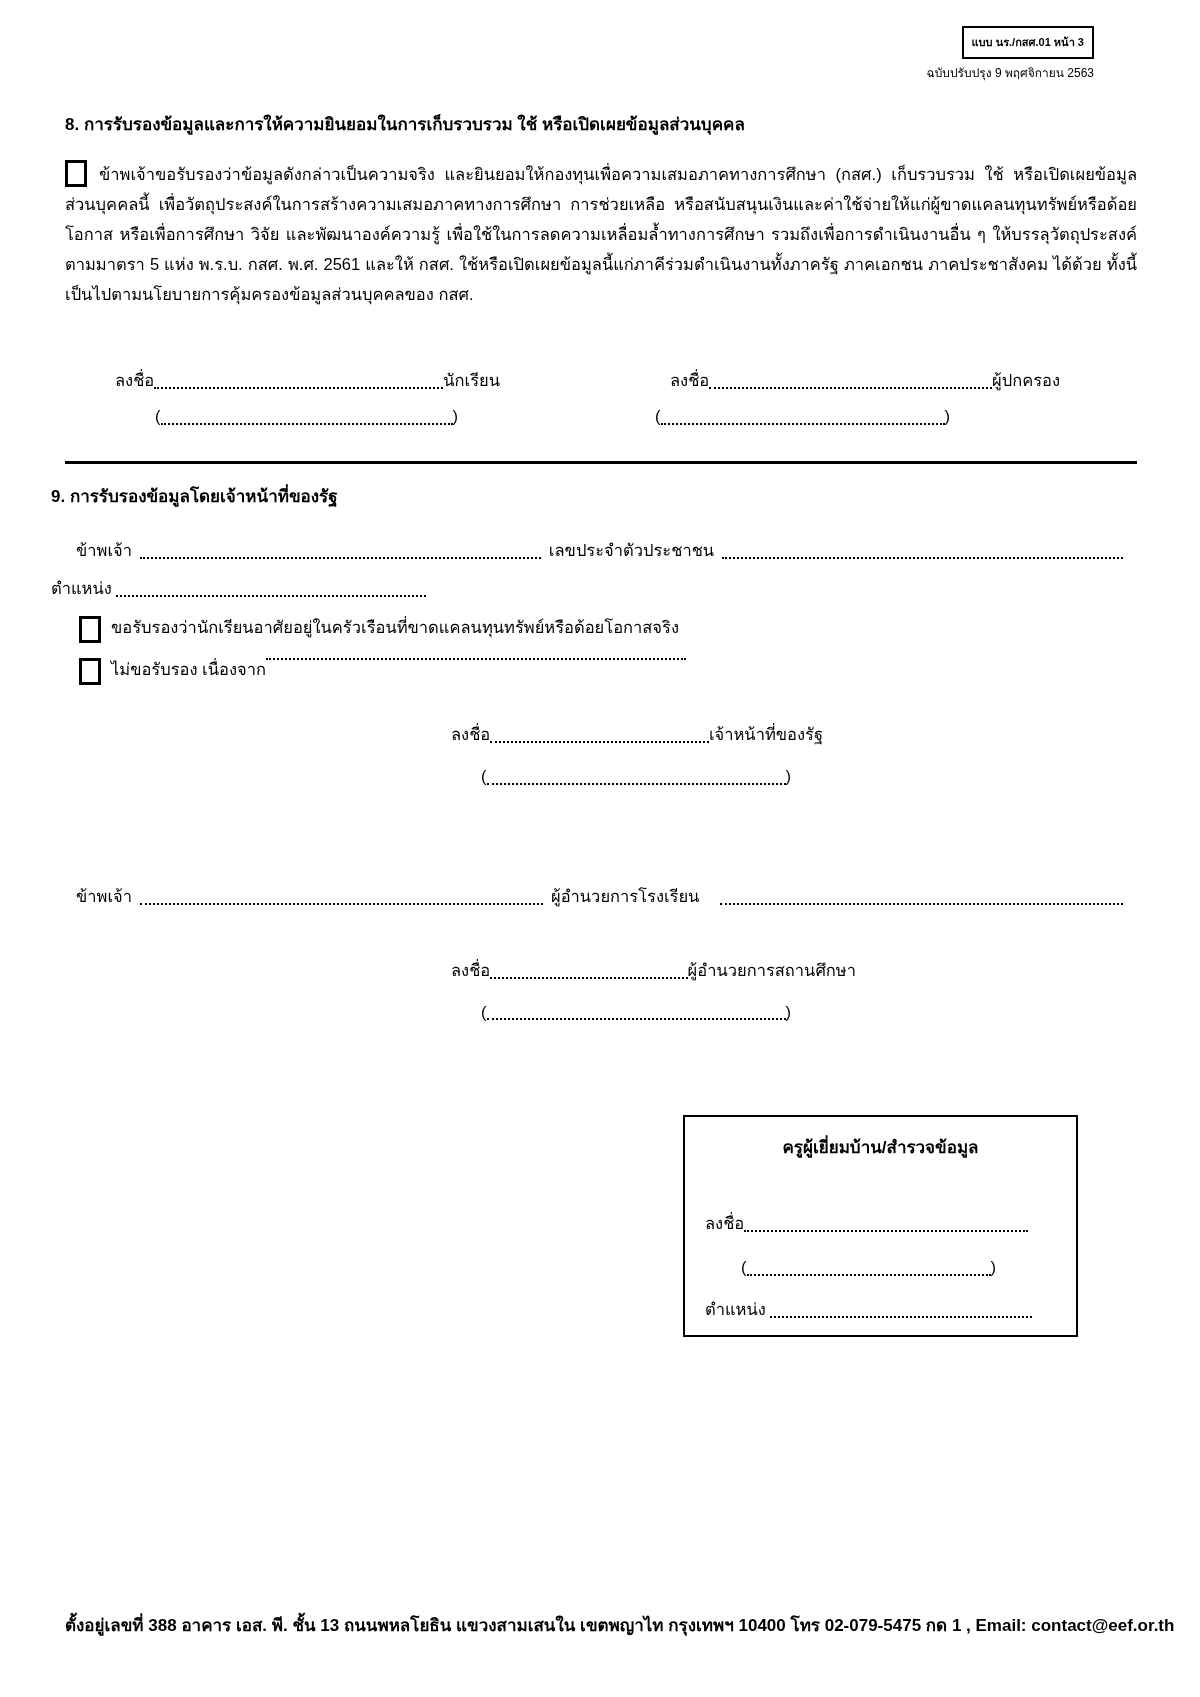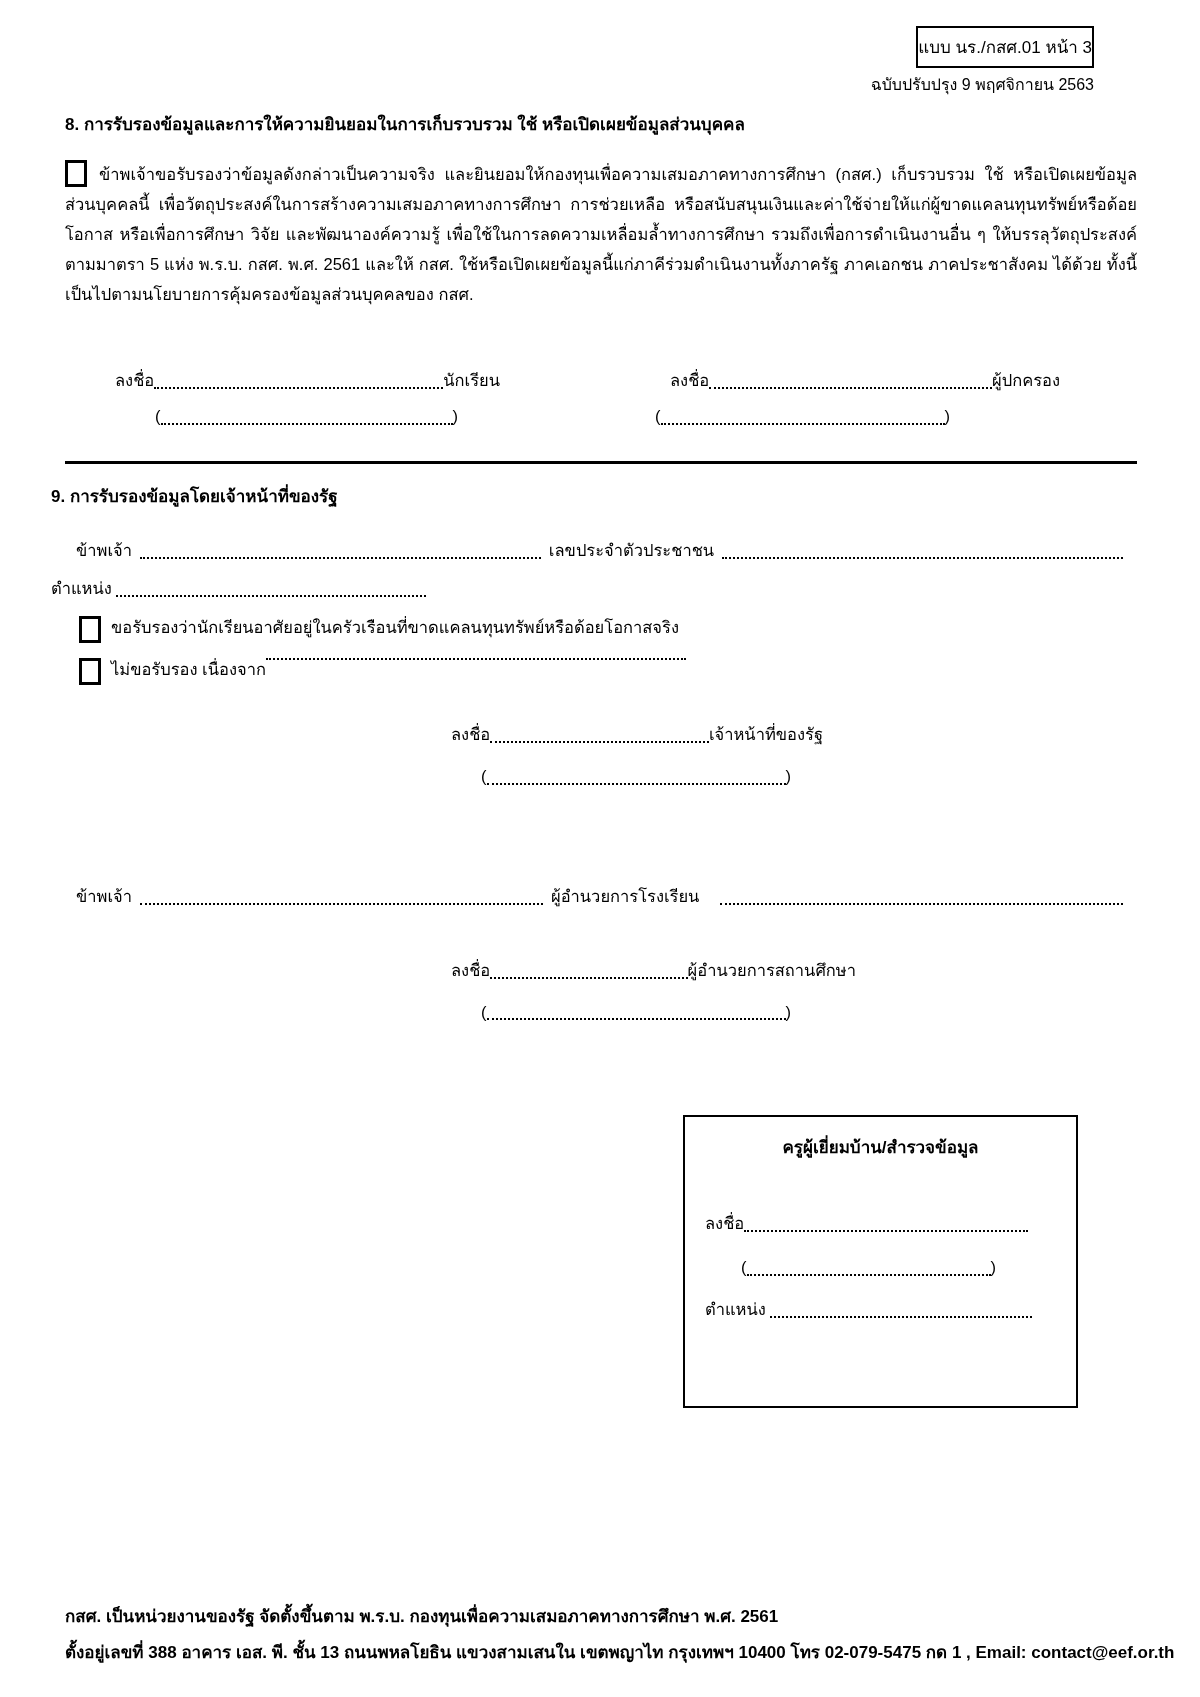"แบบ นร./กสศ.01 หน้า 3" .form-code-box { font-size: 17px -> 11px; font-weight: normal -> bold; padding: 5px 0 6px -> 5px 8px 6px }
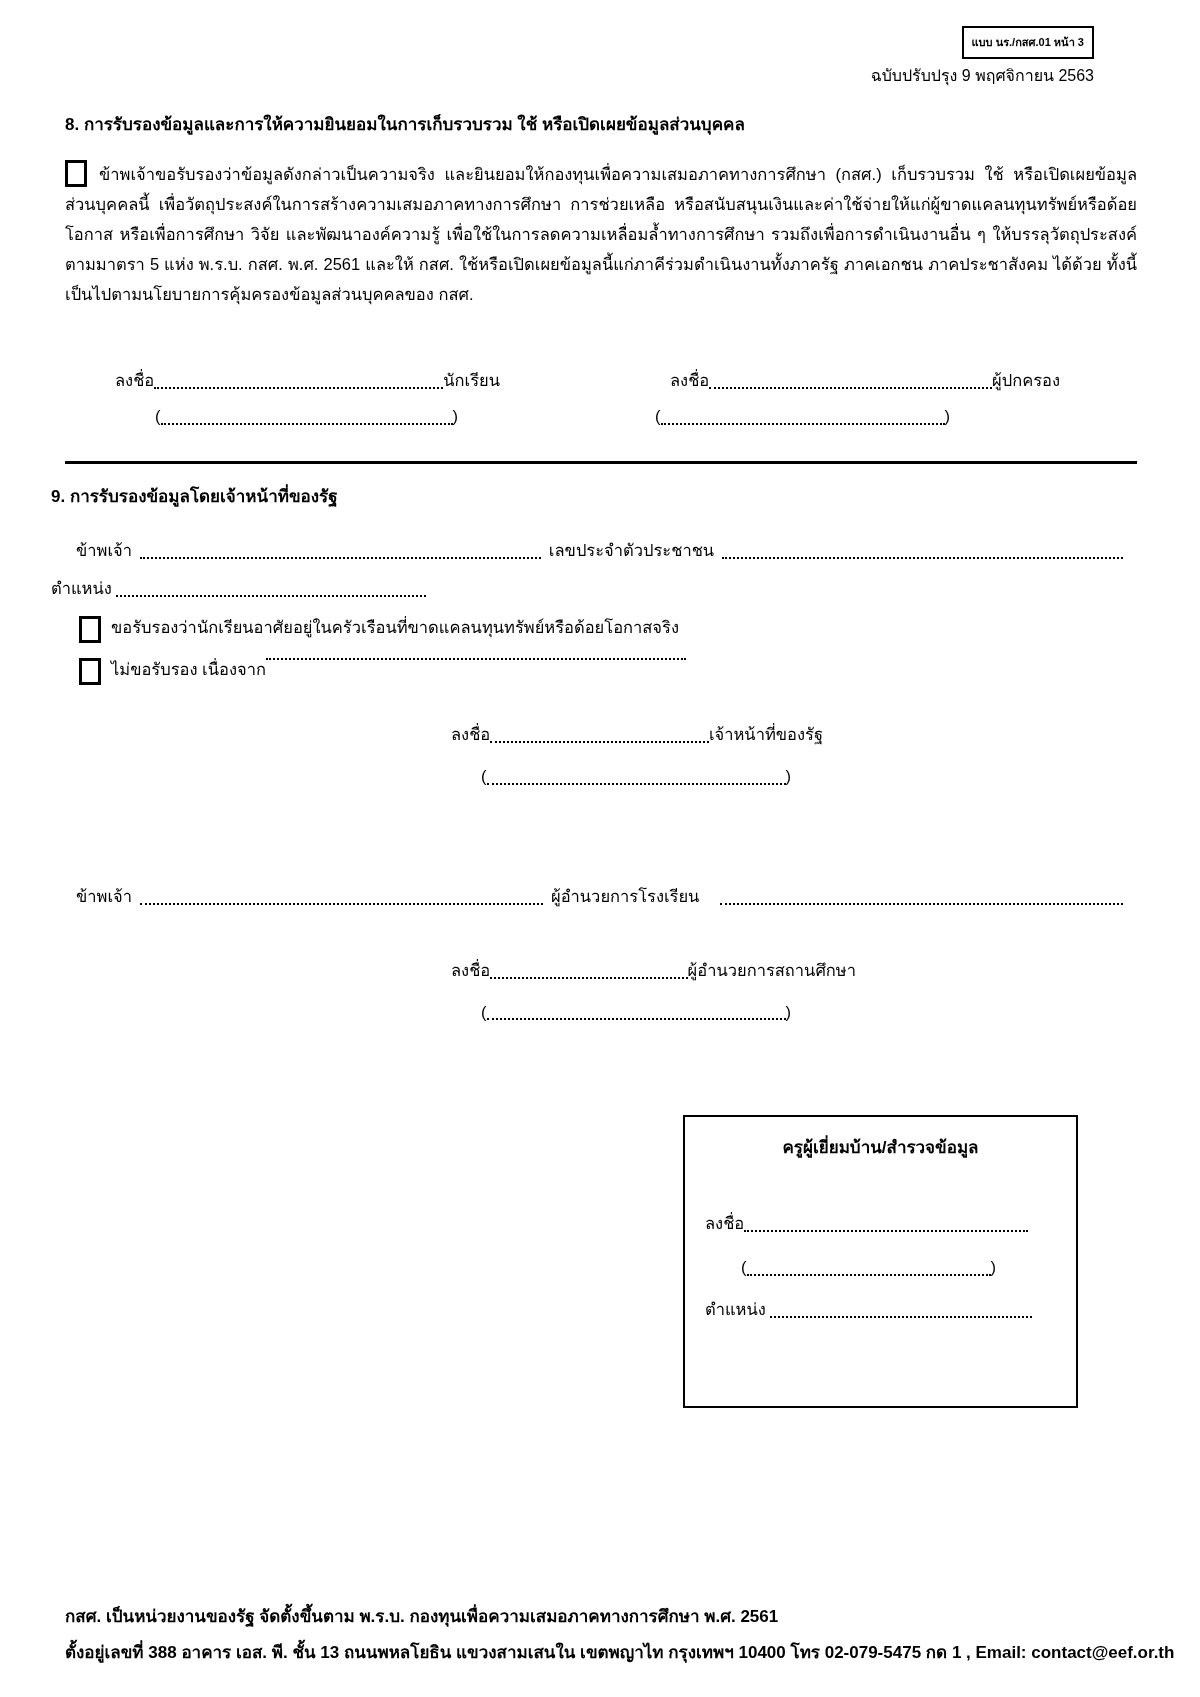"ฉบับปรับปรุง 9 พฤศจิกายน 2563" .revision { font-size: 16px -> 12px }
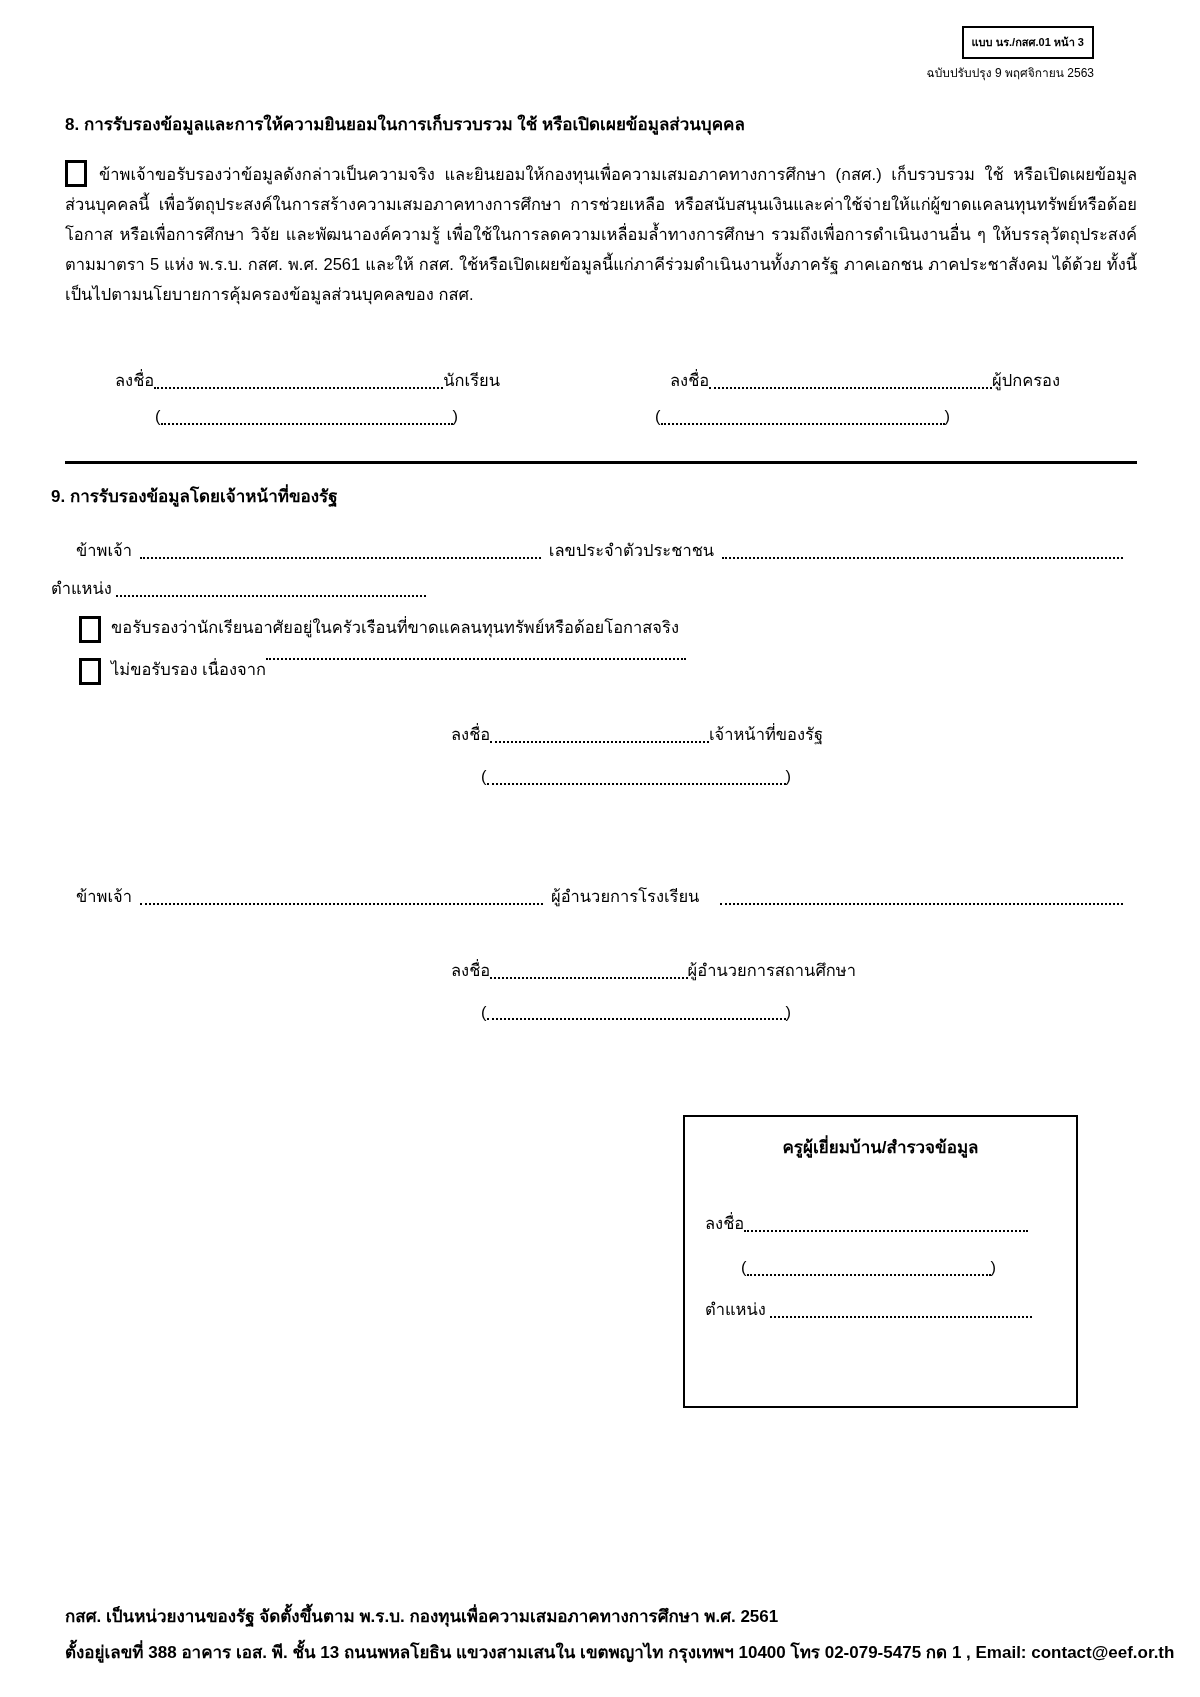"ครูผู้เยี่ยมบ้าน/สำรวจข้อมูล" .teacher-box { height: 293px -> 222px }
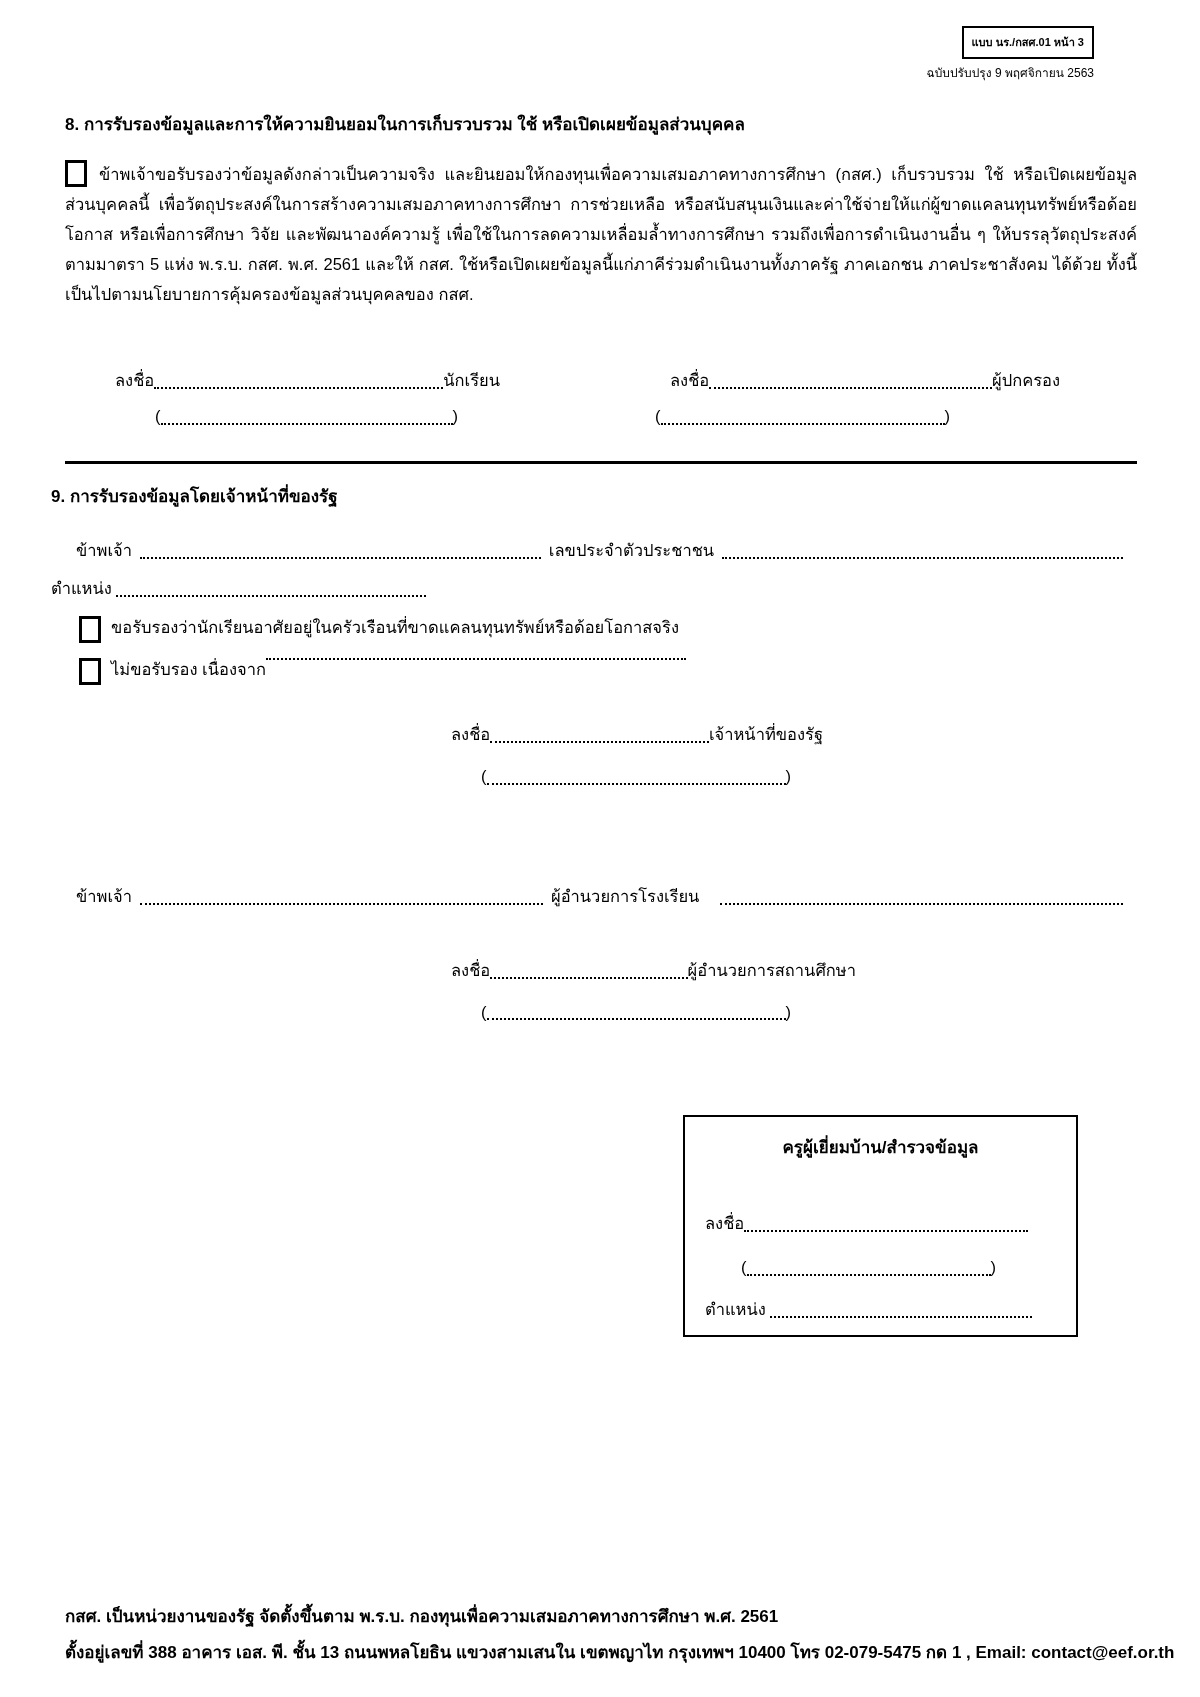"กสศ. เป็นหน่วยงานของรัฐ จัดตั้งขึ้นตาม" div.f1 { html: <div>กสศ. เป็นหน่วยงานของรัฐ จัดตั้งขึ้นตาม พ.ร.บ. กองทุนเพื่อความเสมอภาคทางการศึกษา พ.ศ. 2561</div> -> none }
